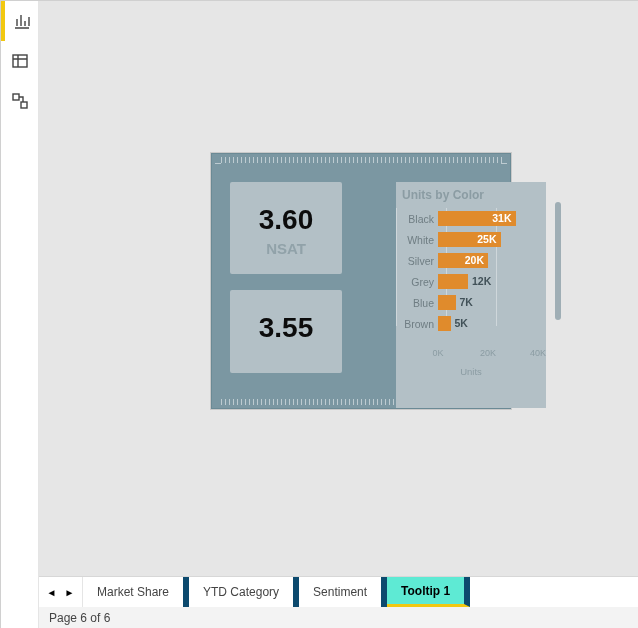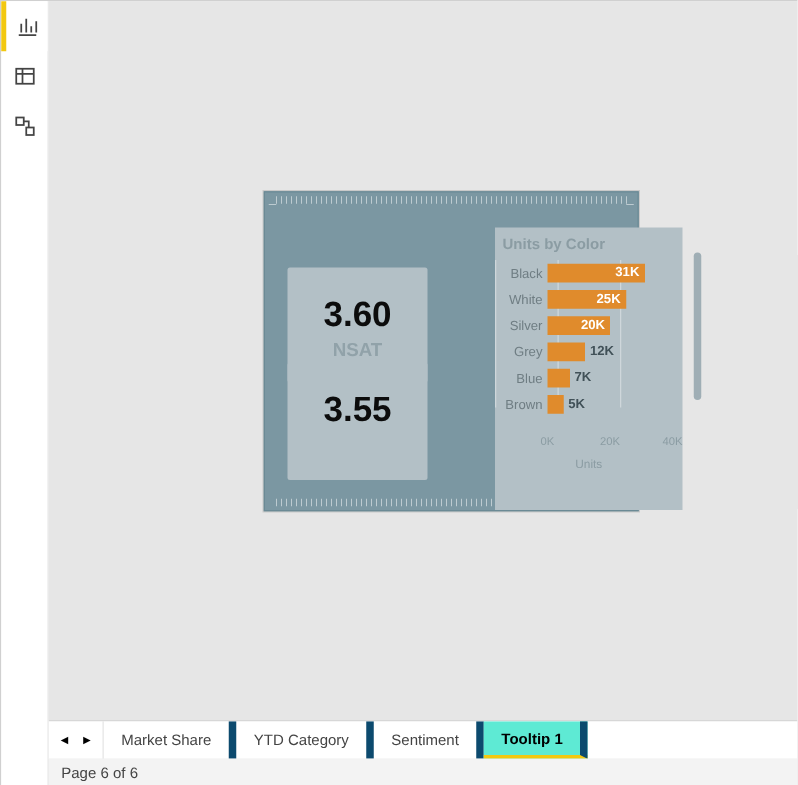"3.60" .card1 { margin-top: 32px -> none }
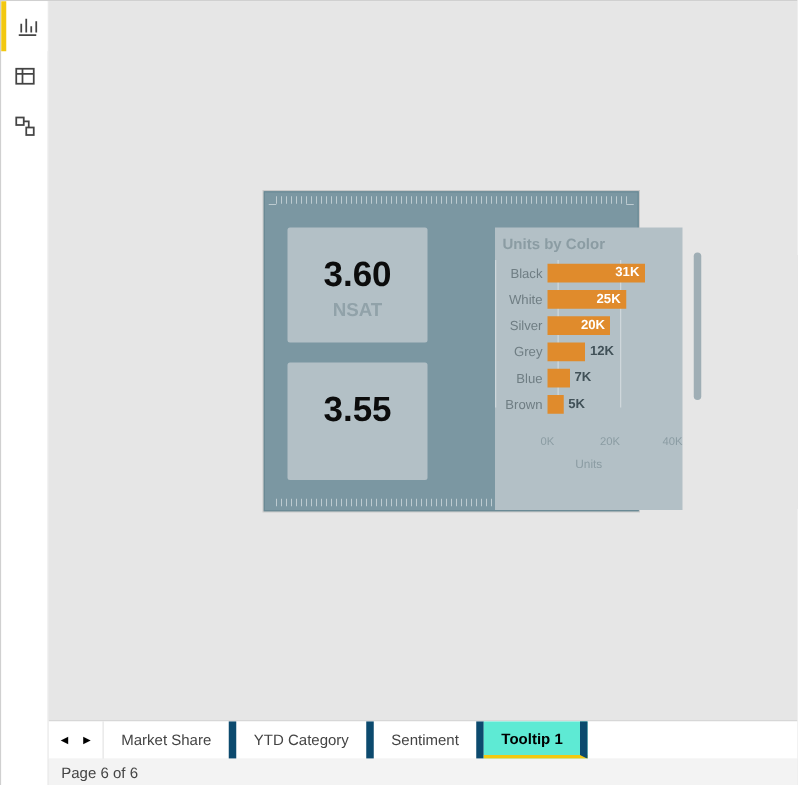"3.55" .card2 { height: 94px -> 83px }
